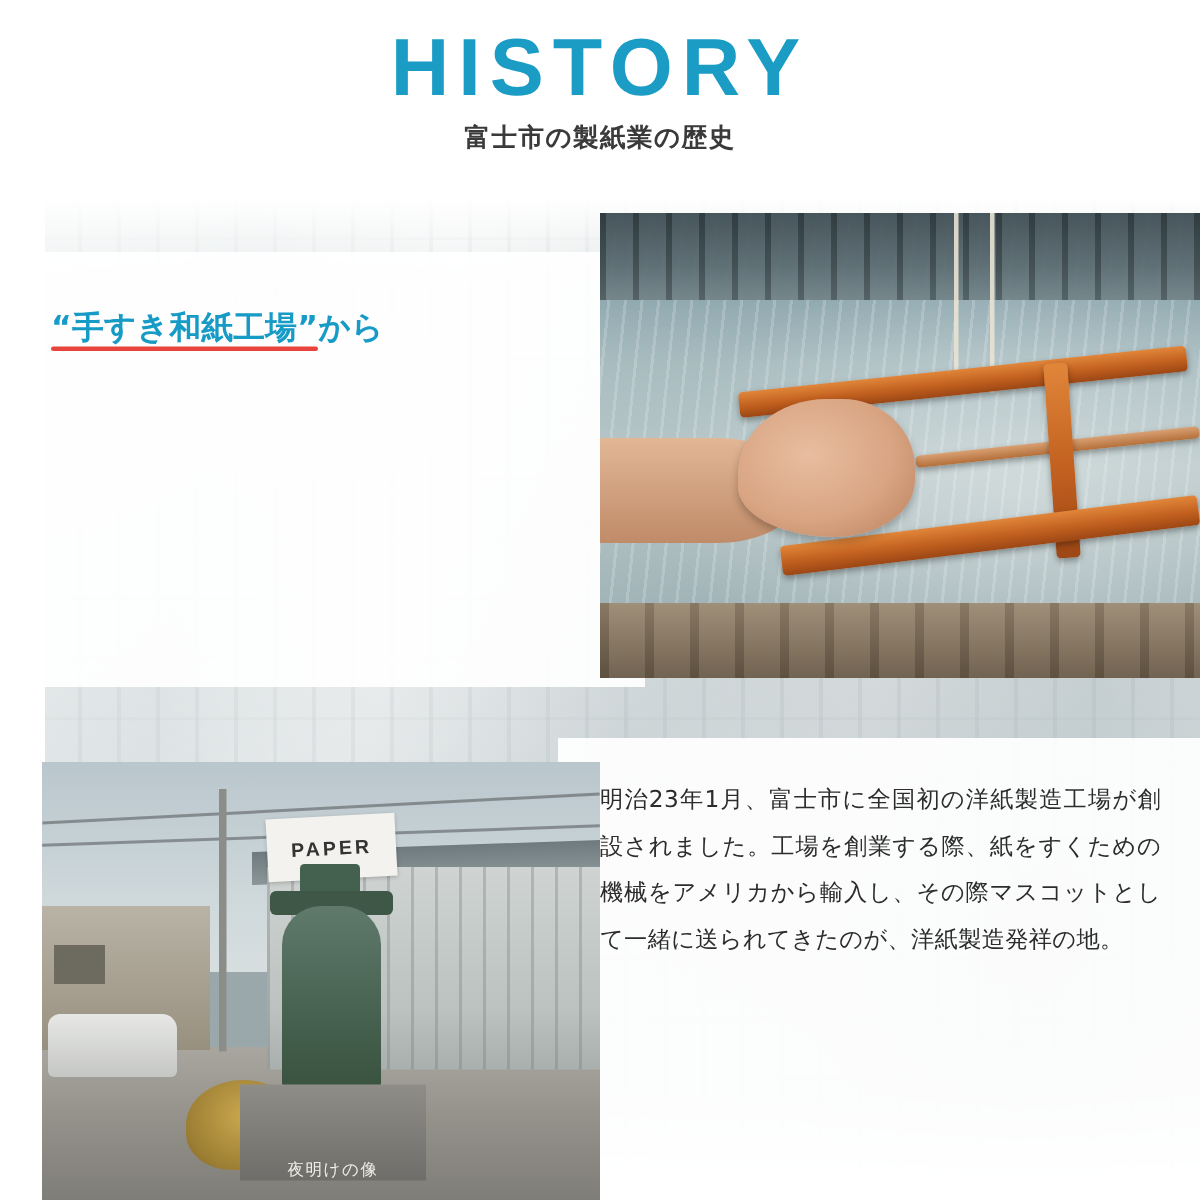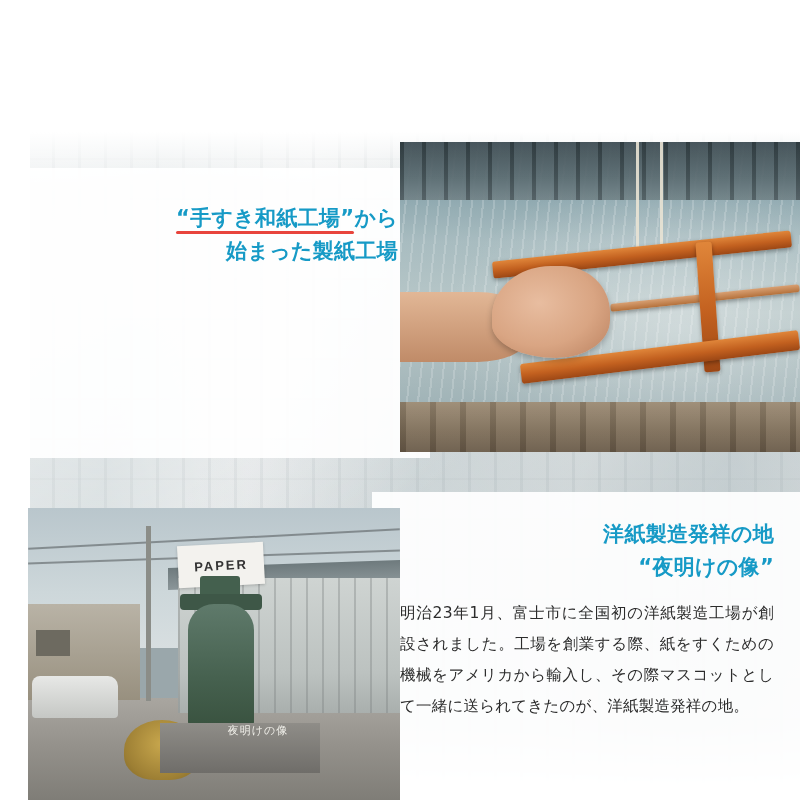"HISTORY" div.header { html: none -> <div> <h1>HISTORY</h1> <p>富士市の製紙業の歴史</p> </div> }
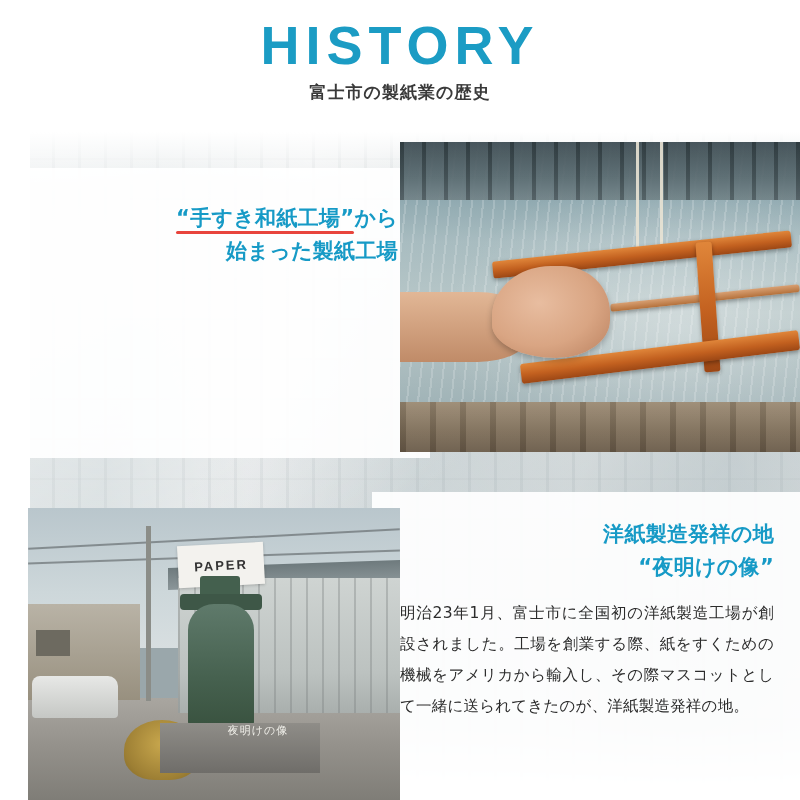"“手すき和紙工場”から" .card-head { text-align: right -> none }
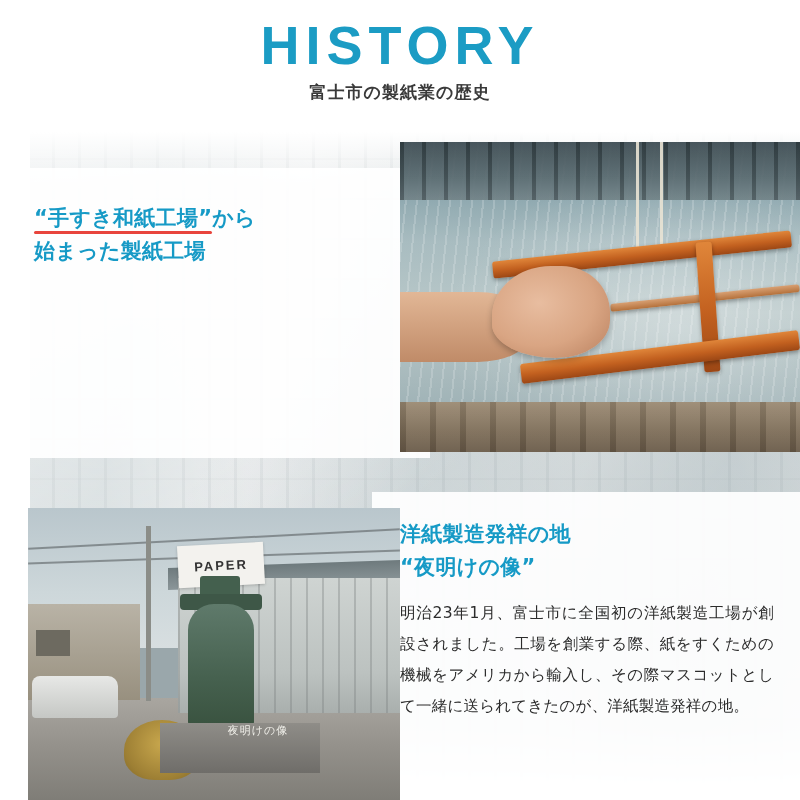"始まった製紙工場" span { html: <span>始まった製紙工場</span> -> none }
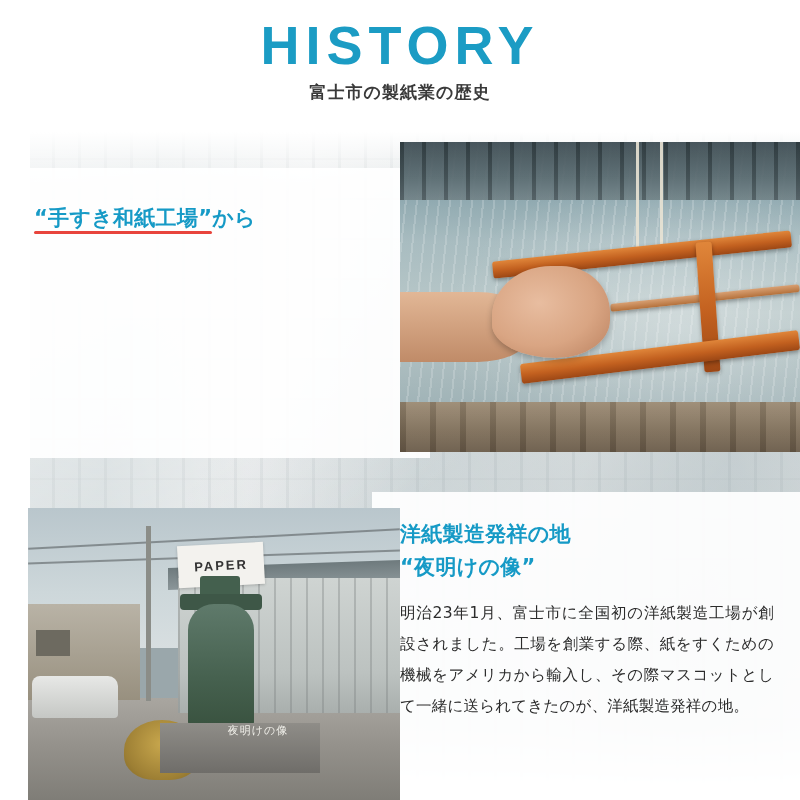"洋紙製造発祥の地" h2.card-head { html: <h2> <span>洋紙製造発祥の地</span><br> <span>“夜明けの像”</span> </h2> -> none }
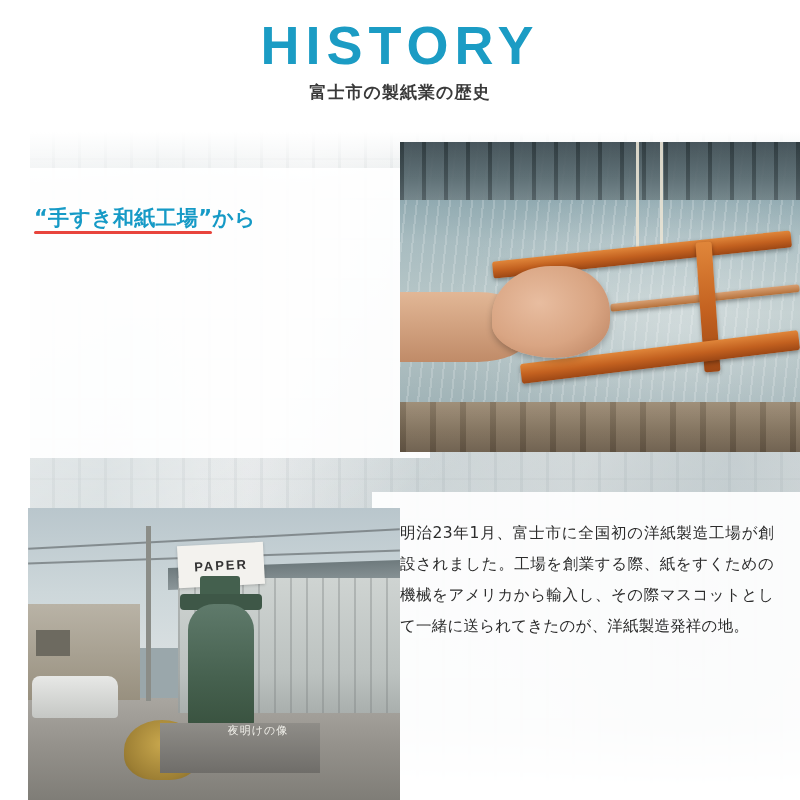"夜明けの像" .st-pedestal { align-items: flex-start -> flex-end; height: 50px -> 64px; padding-left: 36px -> none }
